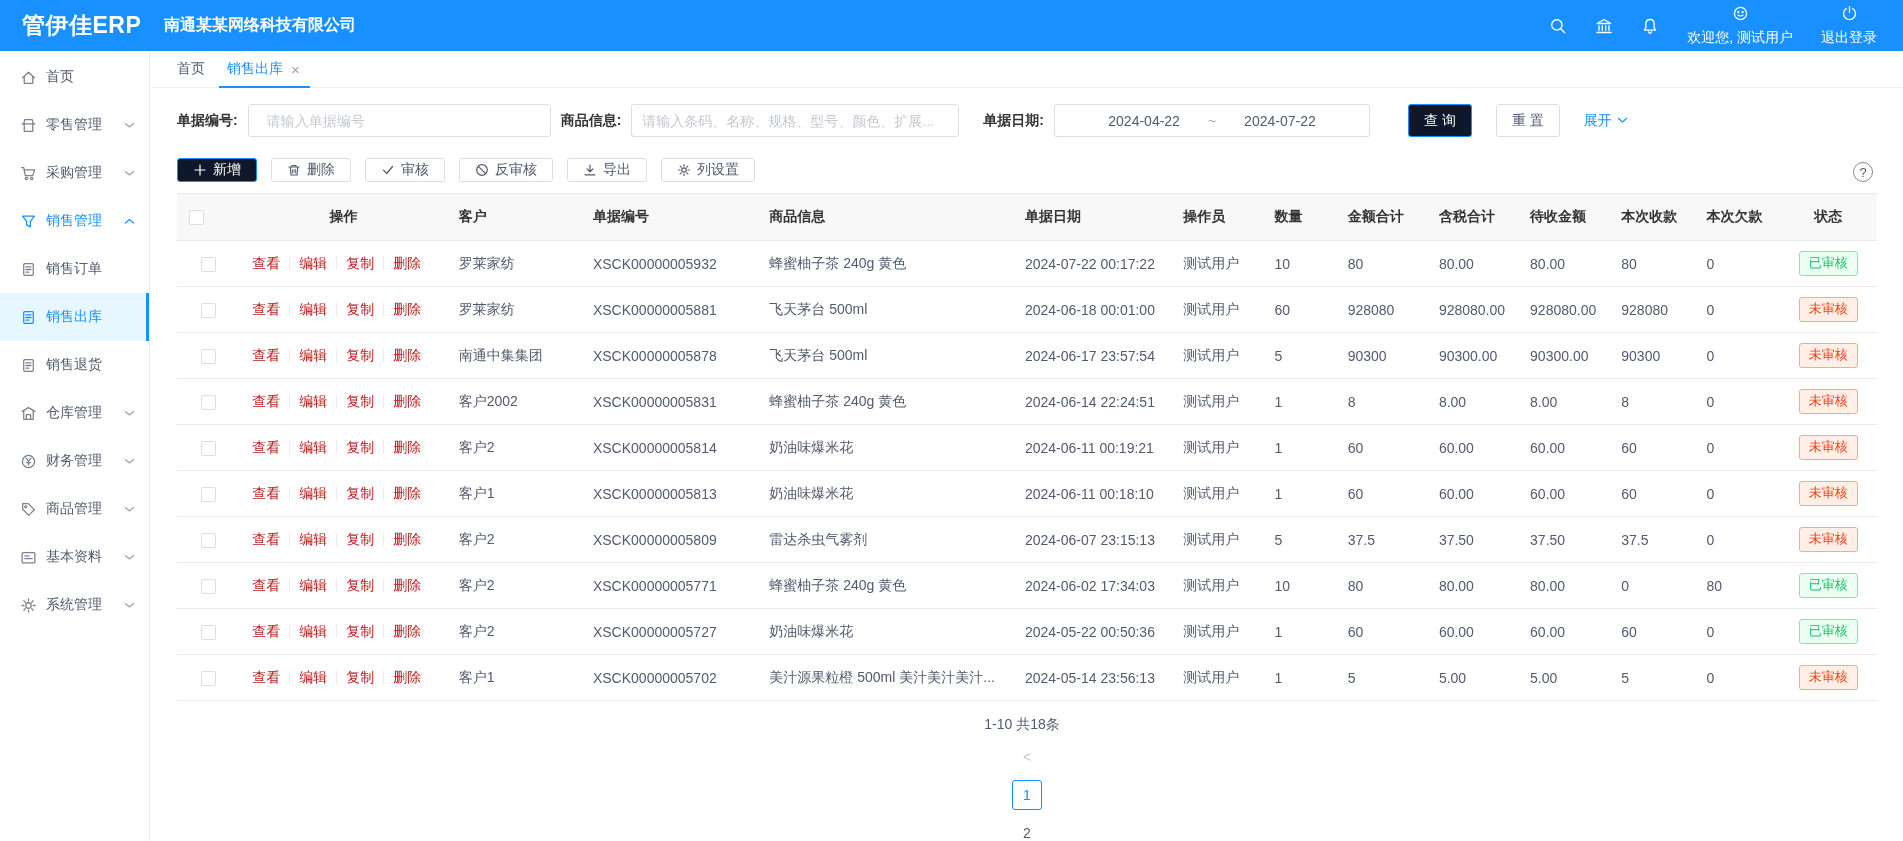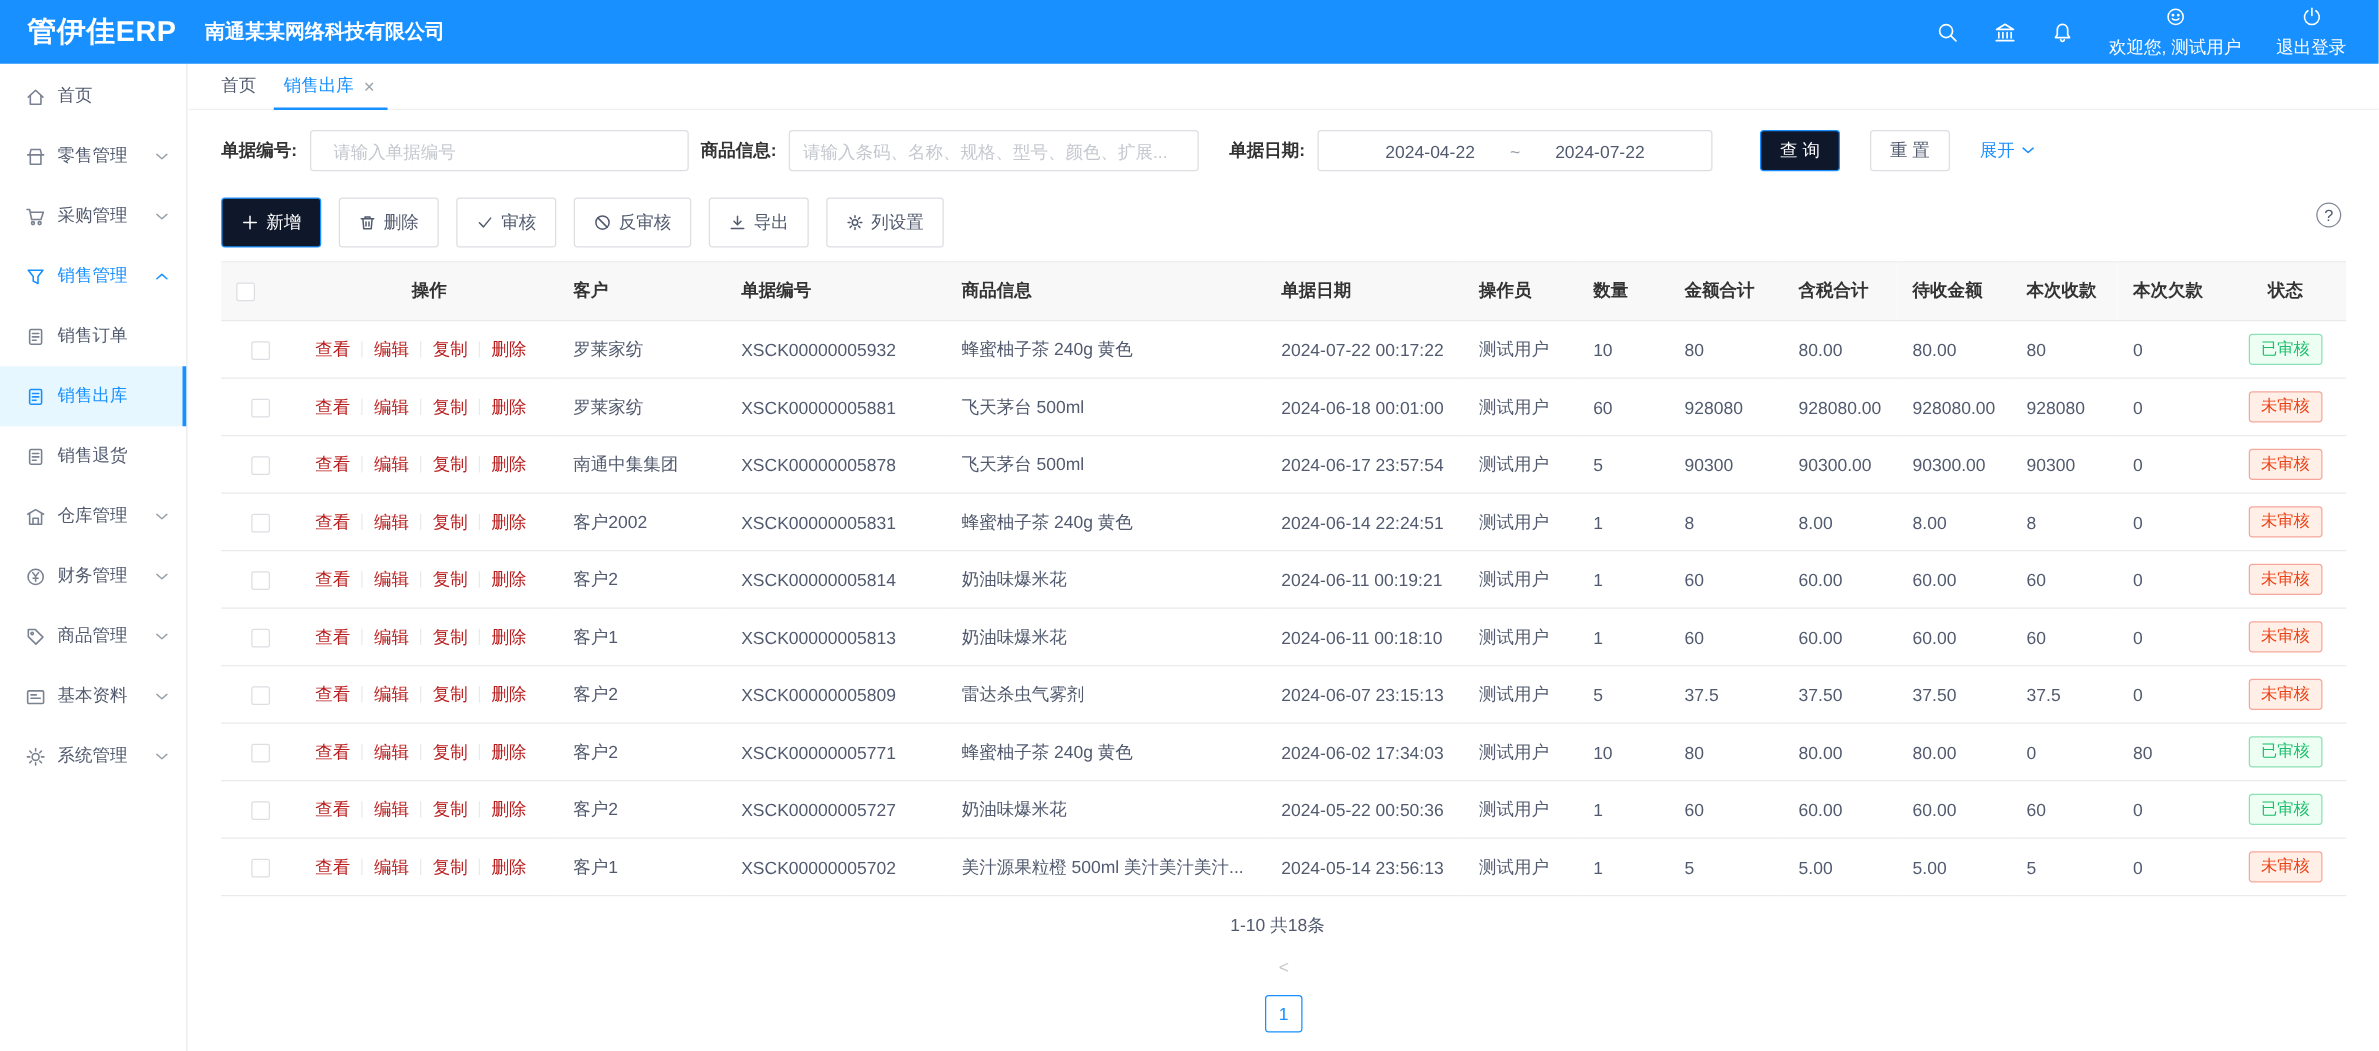"新增" .toolbar .btn { height: 40px -> 24px }
